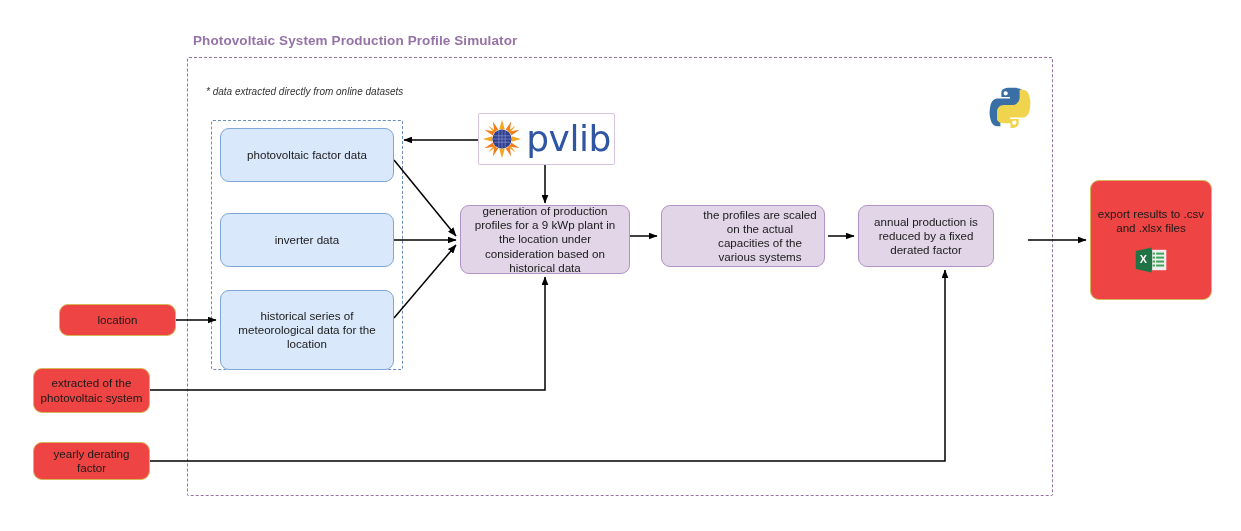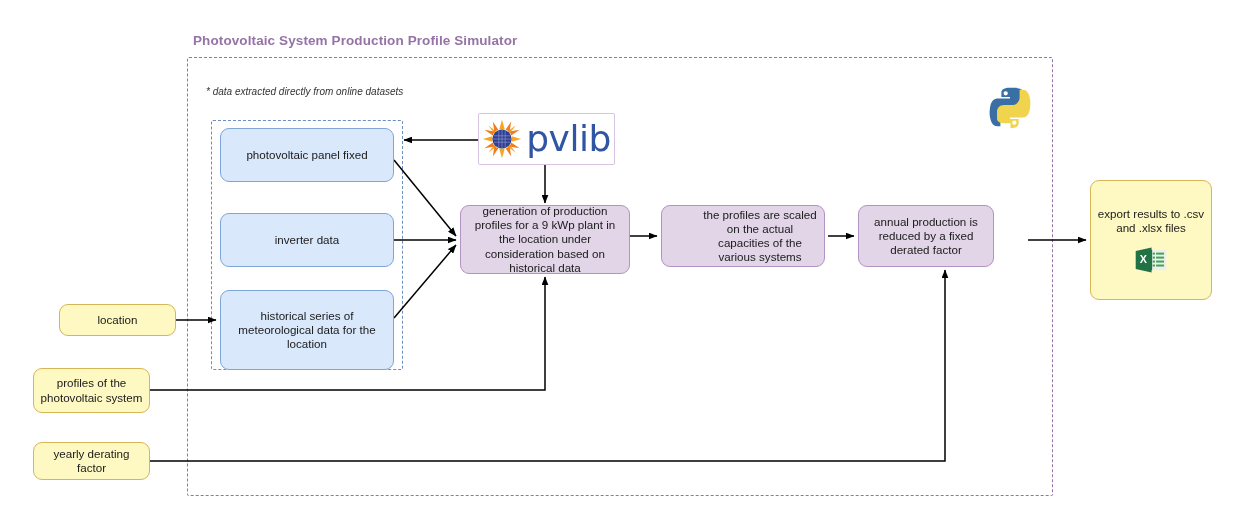"photovoltaic panel fixed" div.abs { text: panel fixed -> factor data }
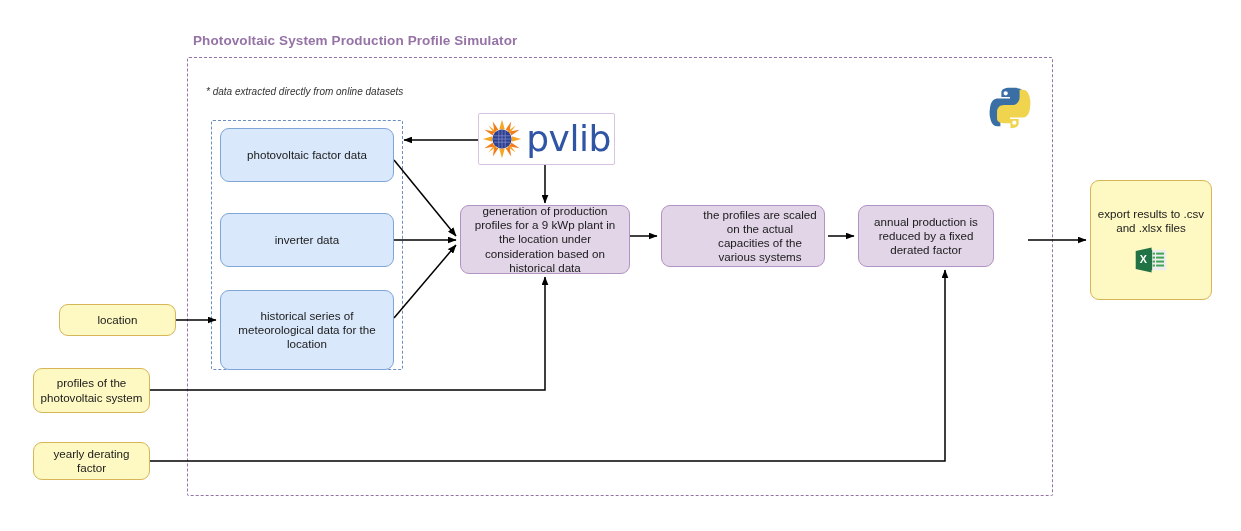"export results to .csv and" .node-yellow { background: #fef9c3 -> #ef4444 }
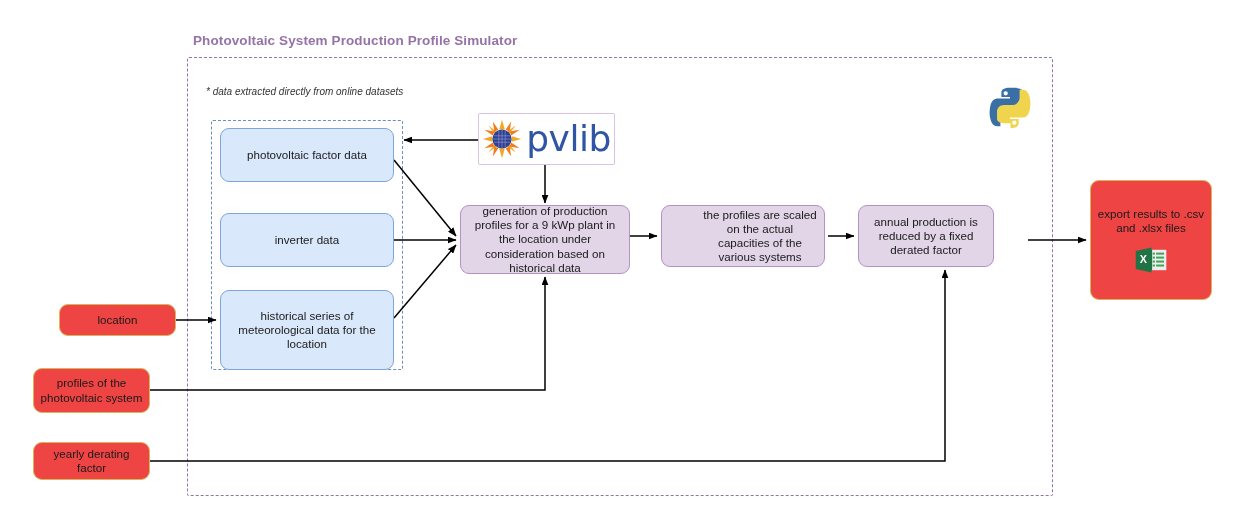"profiles of the photovoltaic system" div.abs { text: profiles -> extracted }
